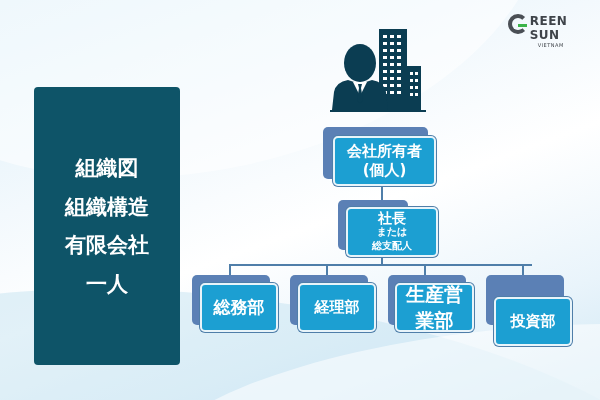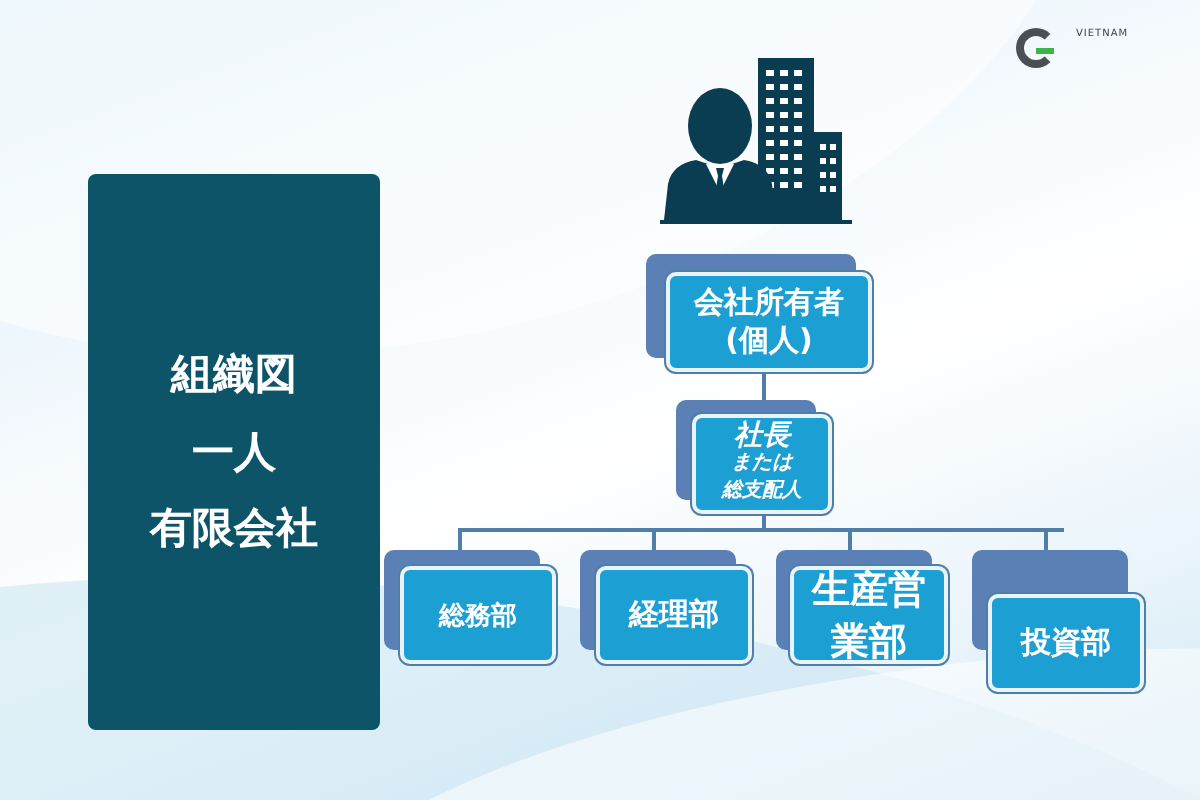"REEN SUN" div.logo-text { html: none -> <div>REEN SUN</div> }
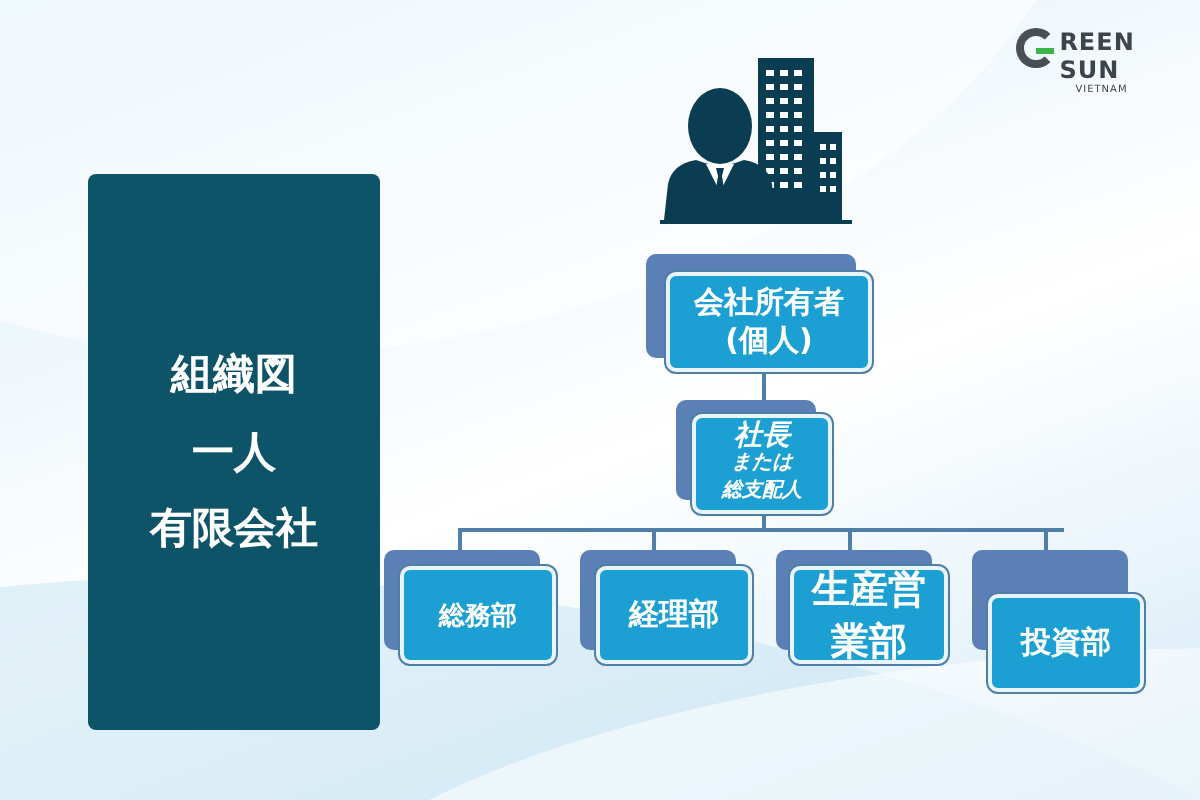"組織図" .left-panel { left: 44px -> 34px }
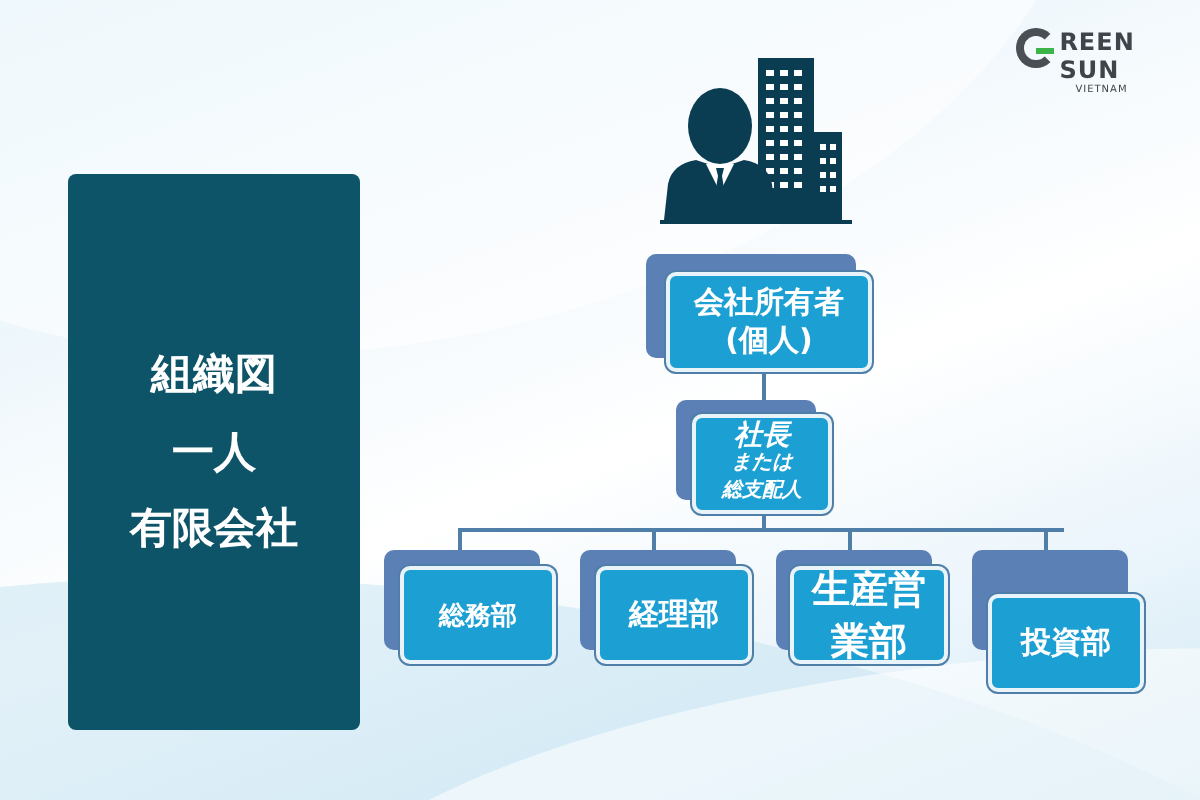"組織構造" span { html: none -> <span>組織構造</span> }
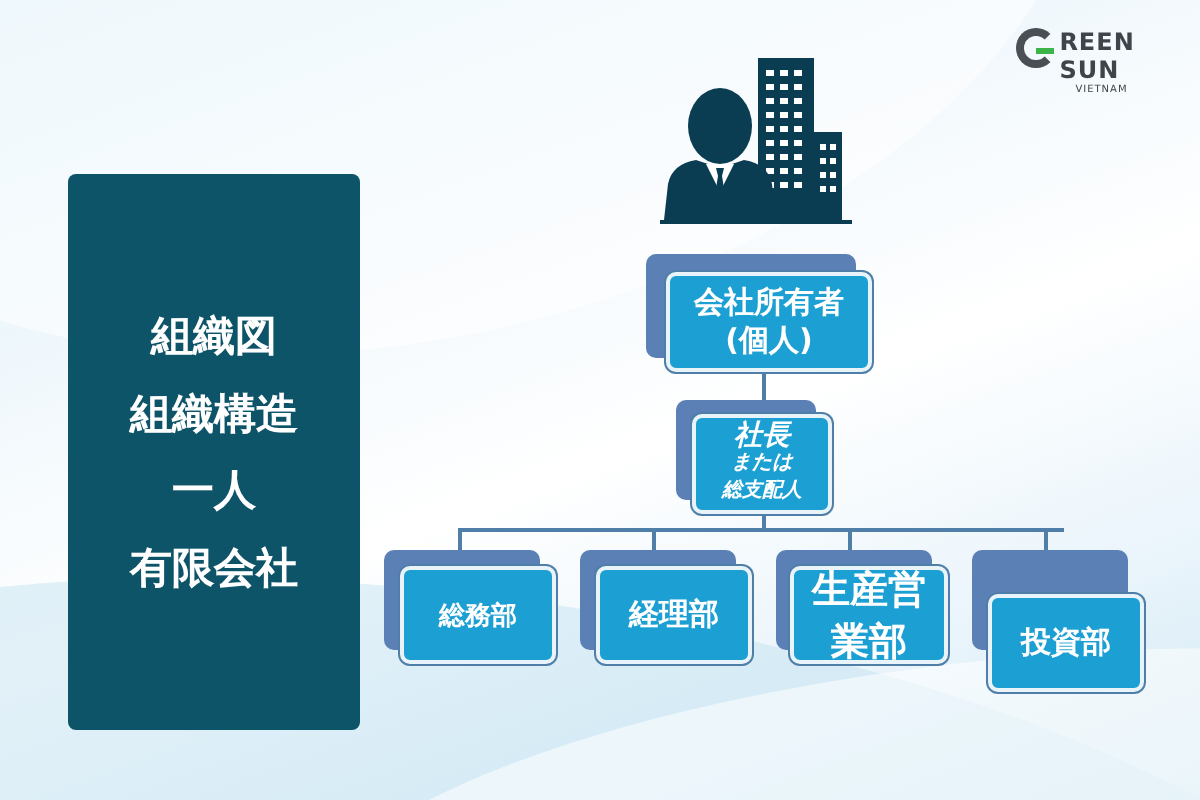"社長" div.node { font-style: italic -> none; width: 70px -> 92px }
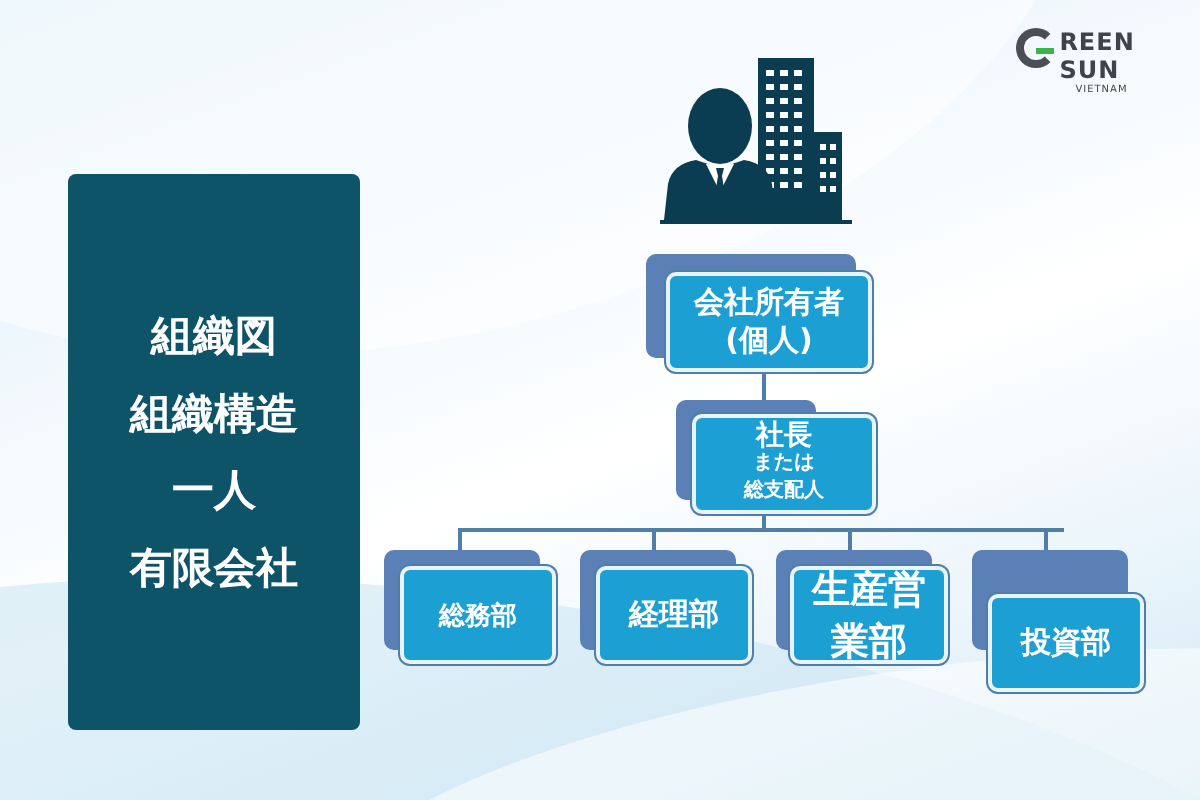"一人" span { order: before "有限会社" -> after "有限会社" }
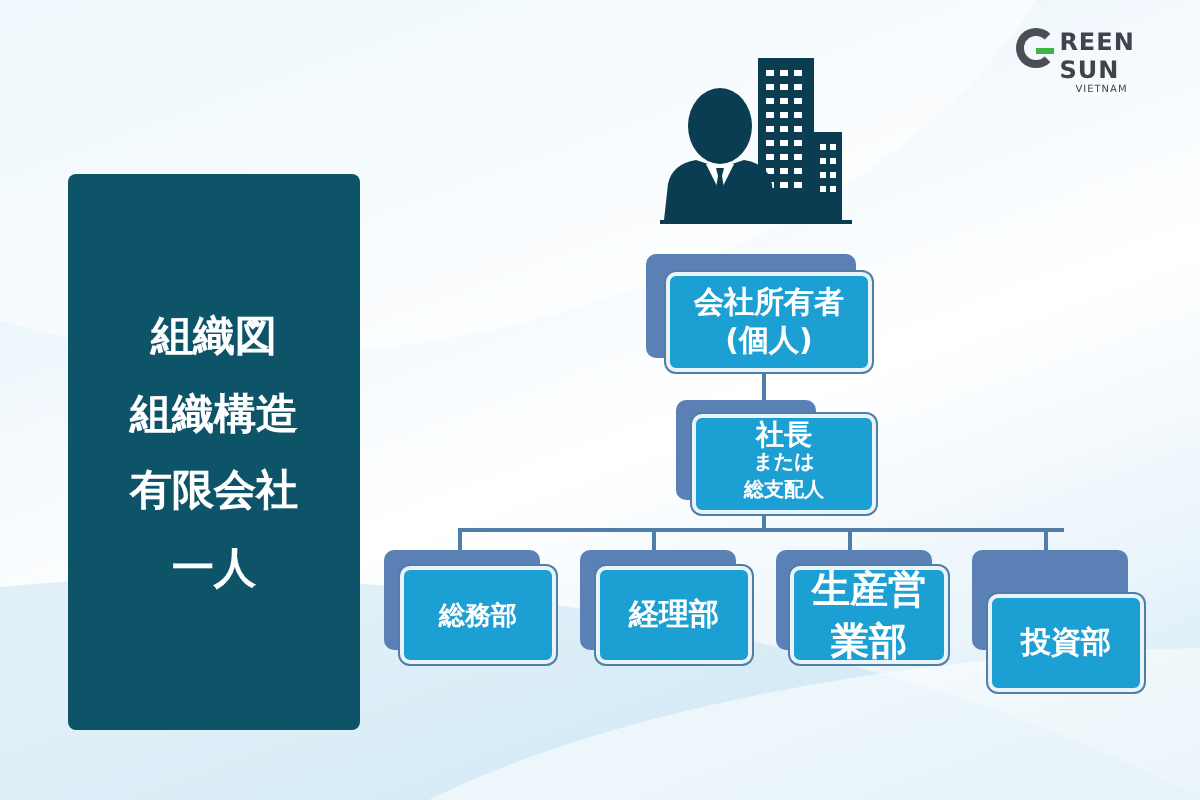"総務部" div.node { font-size: 13px -> 17px }
